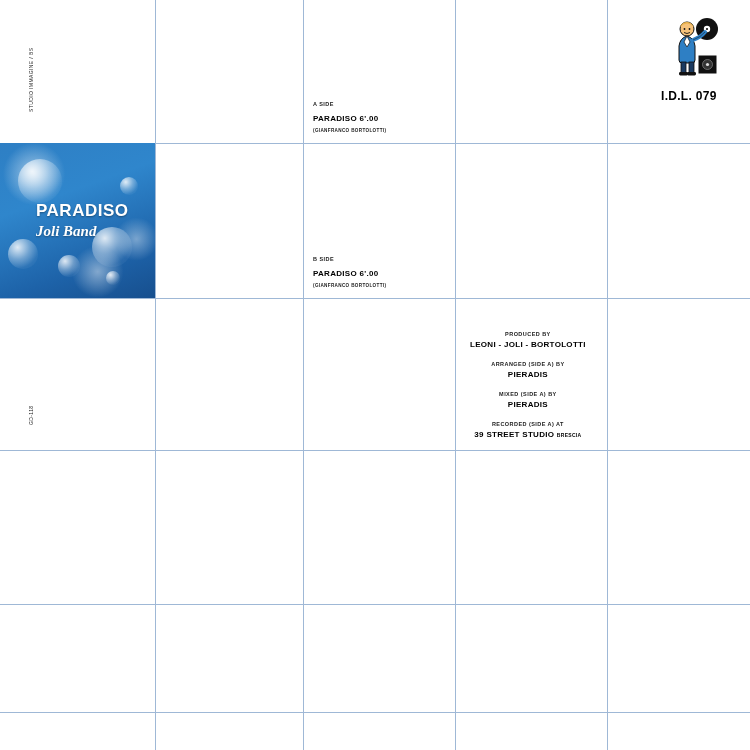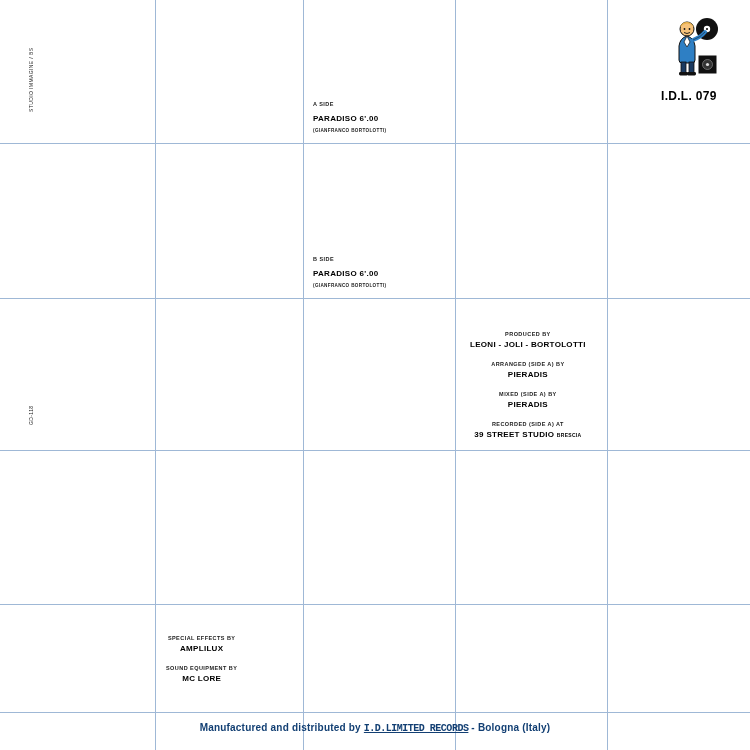"PARADISO" div { html: none -> <div> <div></div> <div></div> <div></div> <div></div> <div></div> <div></div> <div> <div>PARADISO</div> <div>Joli Band</div> </div> </div> }
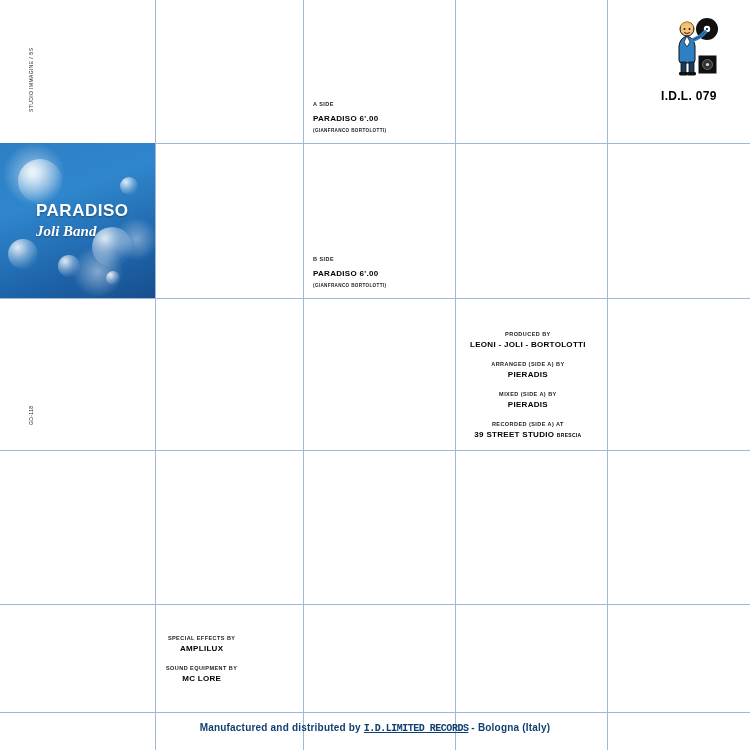"AMPLILUX" div.block { html: <div> <div> <div>SPECIAL EFFECTS BY</div> <div>AMPLILUX</div> </div> <div> <div>SOUND EQUIPMENT BY</div> <div>MC LORE</div> </div> </div> -> none }
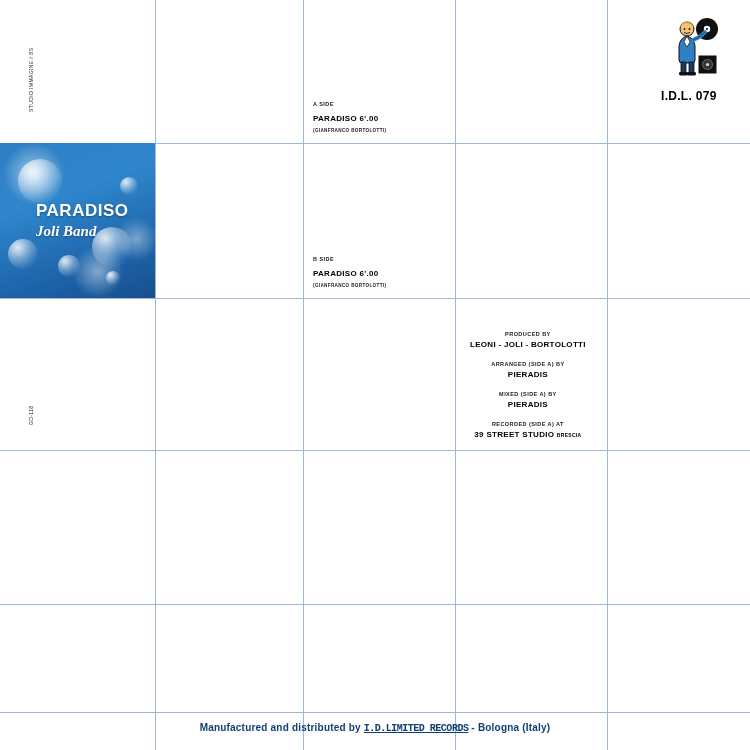"Manufactured and distributed by" div { html: <div> <span>Manufactured and distributed by </span><span>I.D.LIMITED RECORDS</span><span> - Bologna (Italy)</span> </div> -> none }
